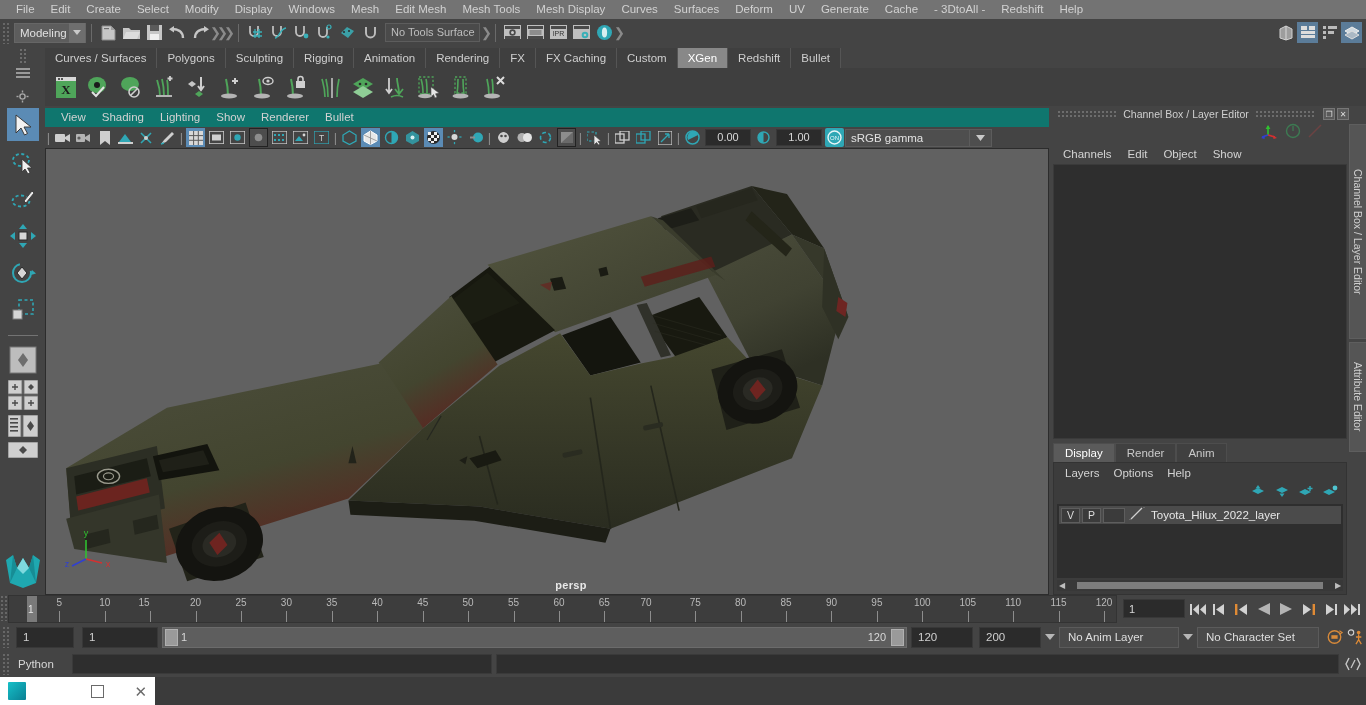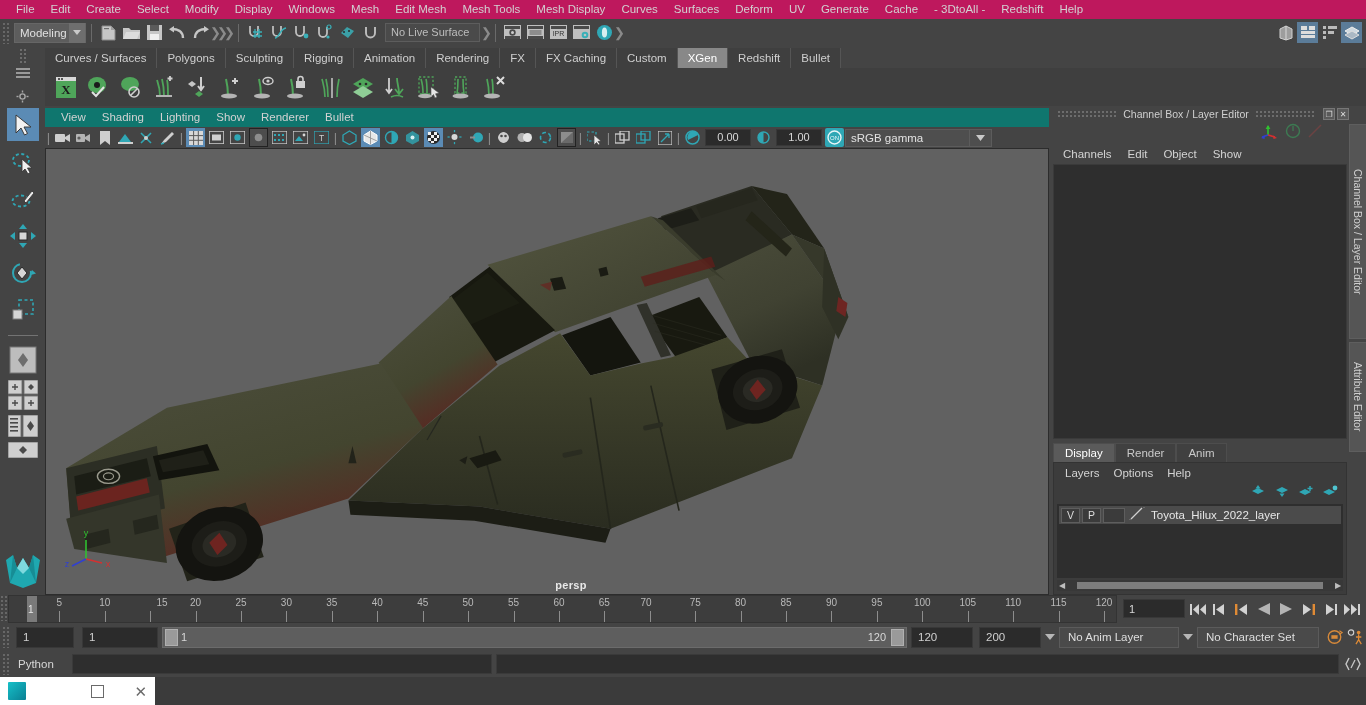"File" .menubar { background: #be185d -> #737373 }
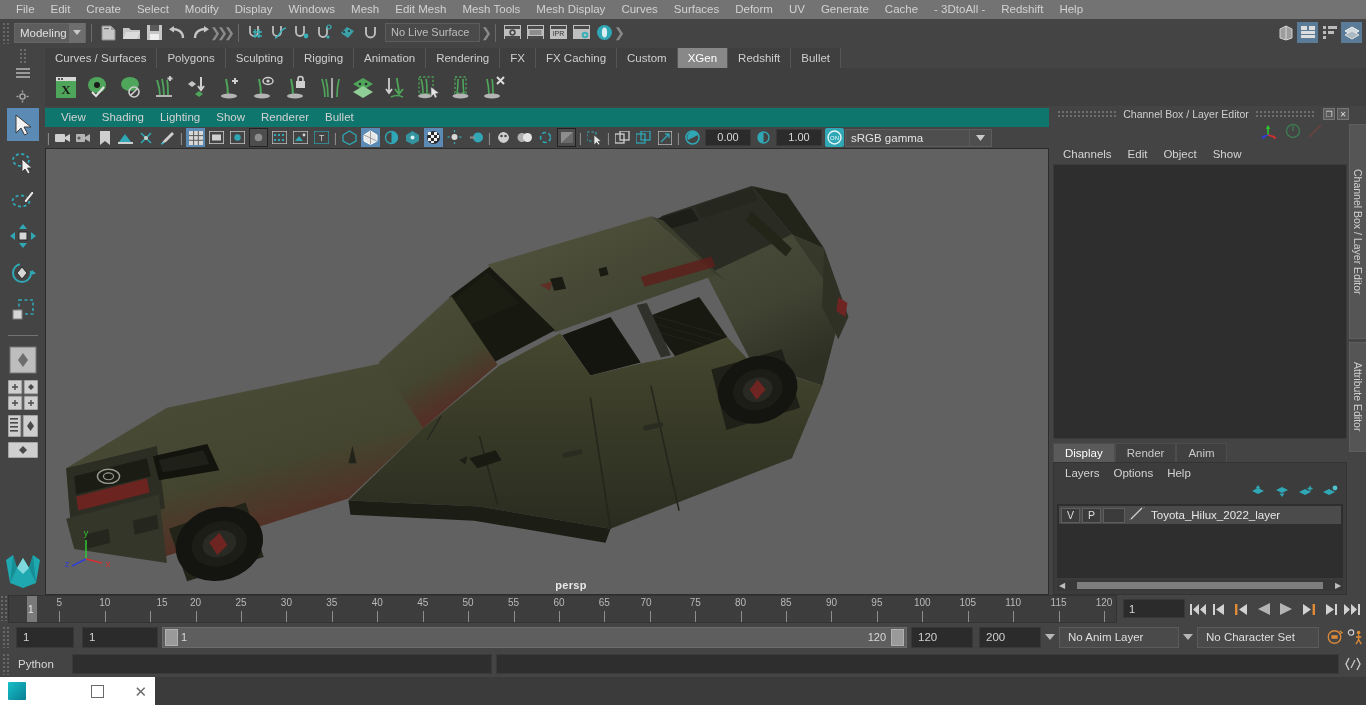"No Live Surface" div.livefield { text: Live -> Tools }
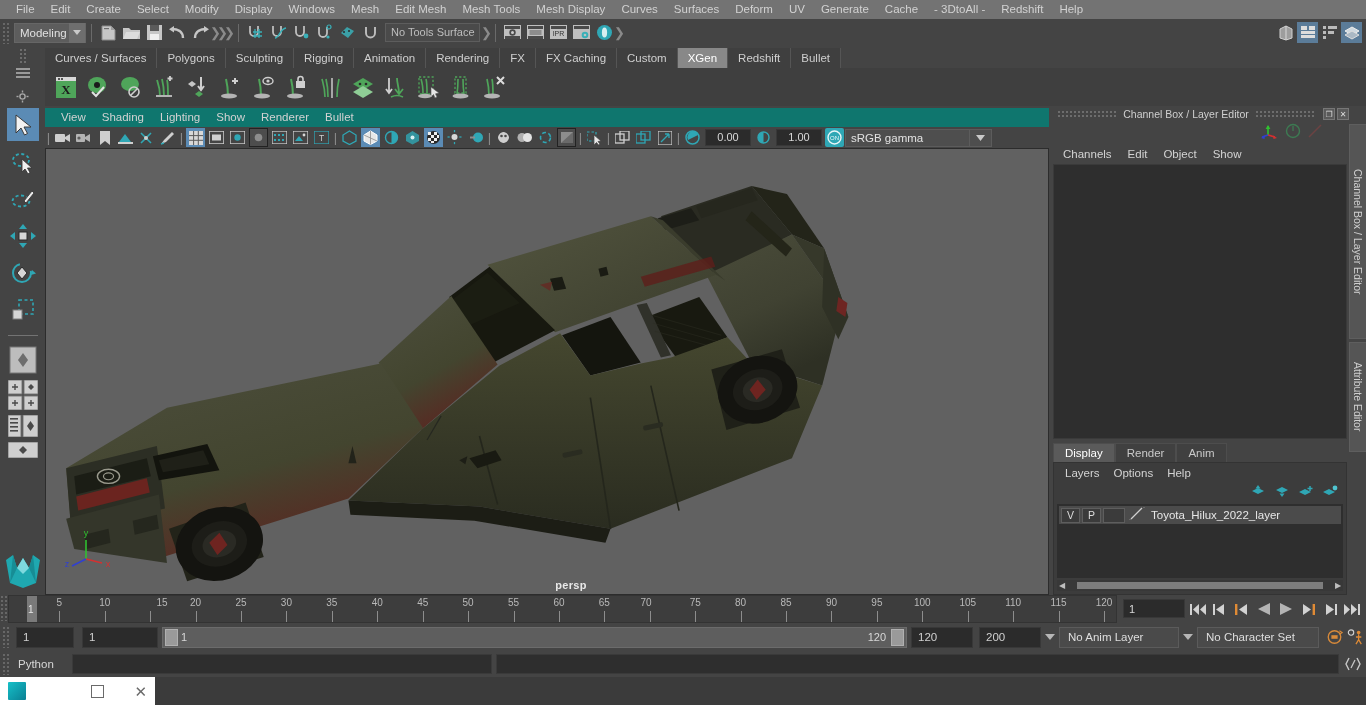"15" div.tlabel { left: 153px -> 135px }
